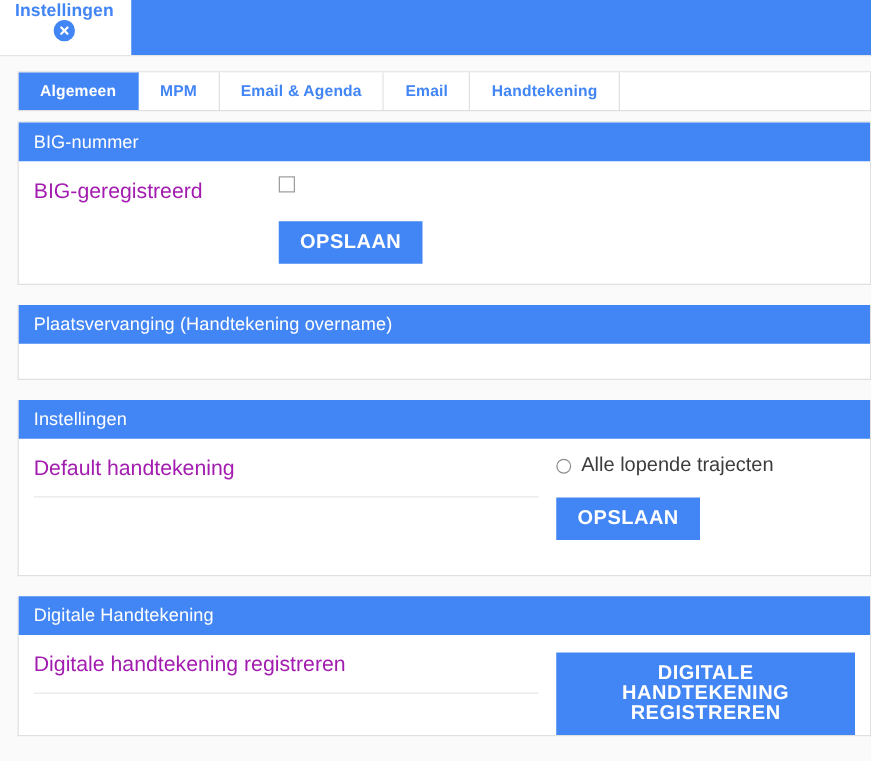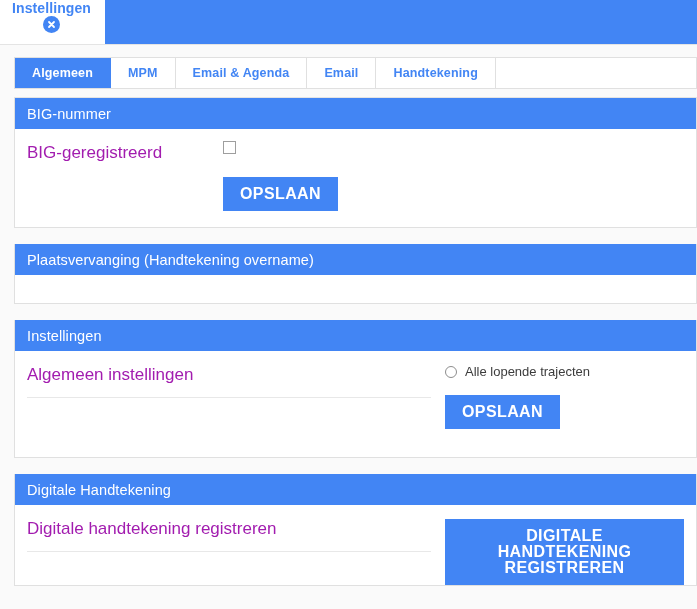"Algemeen instellingen" div.row-label { text: Algemeen instellingen -> Default handtekening }
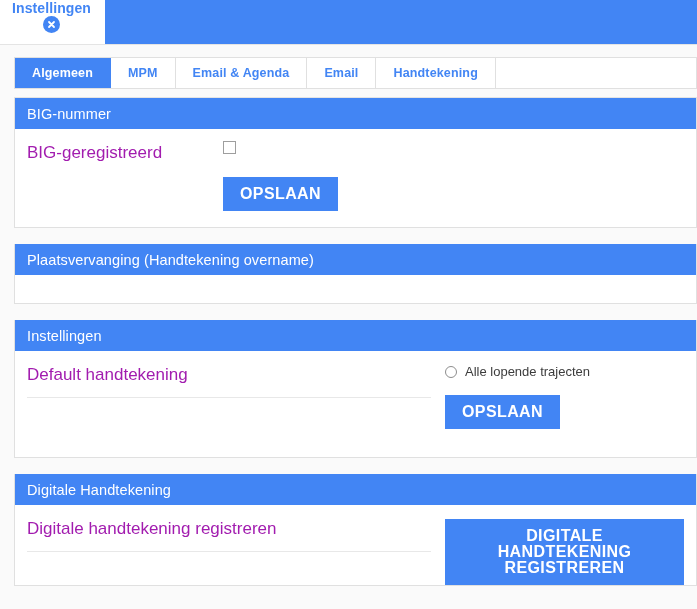"Alle lopende trajecten" .radio-label { font-size: 13px -> 16px }
